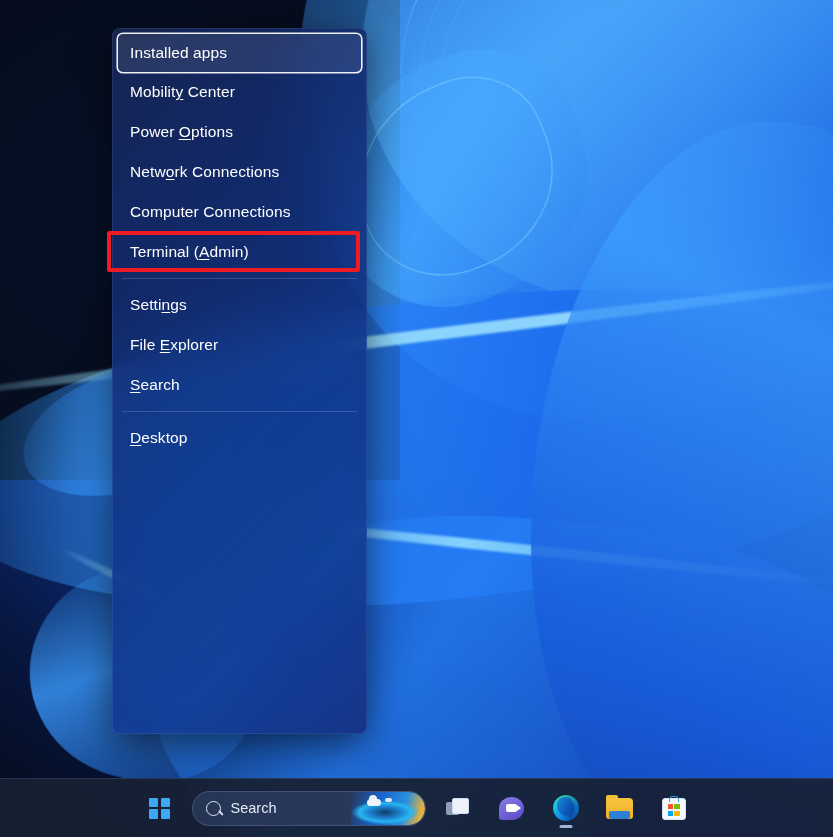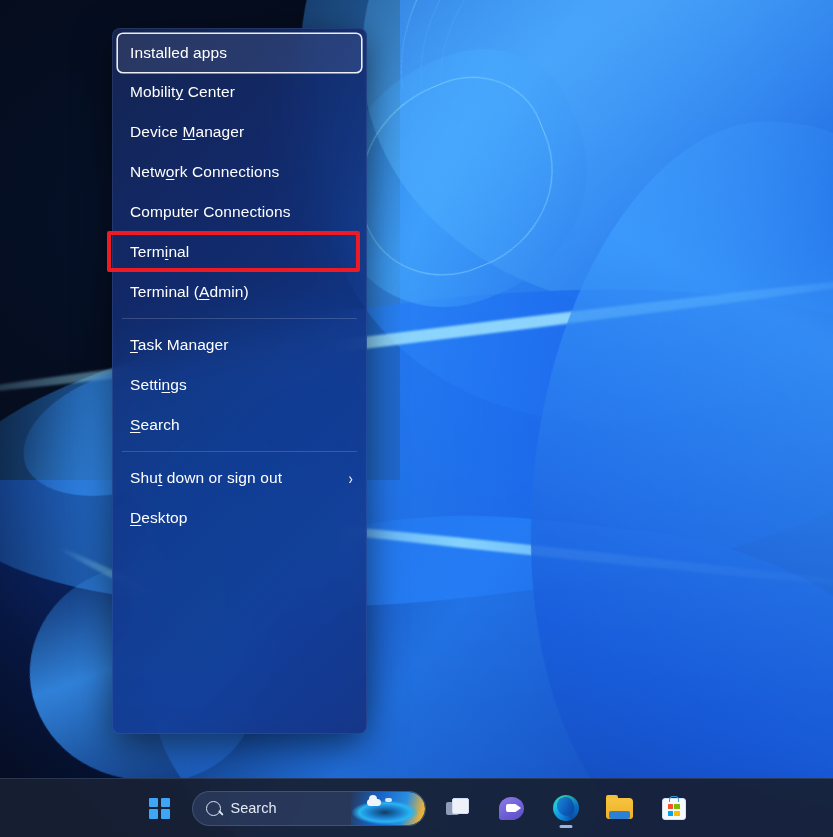"Power Options" div.menu-item { html: none -> <div> <span>Power <u>O</u>ptions</span> </div> }
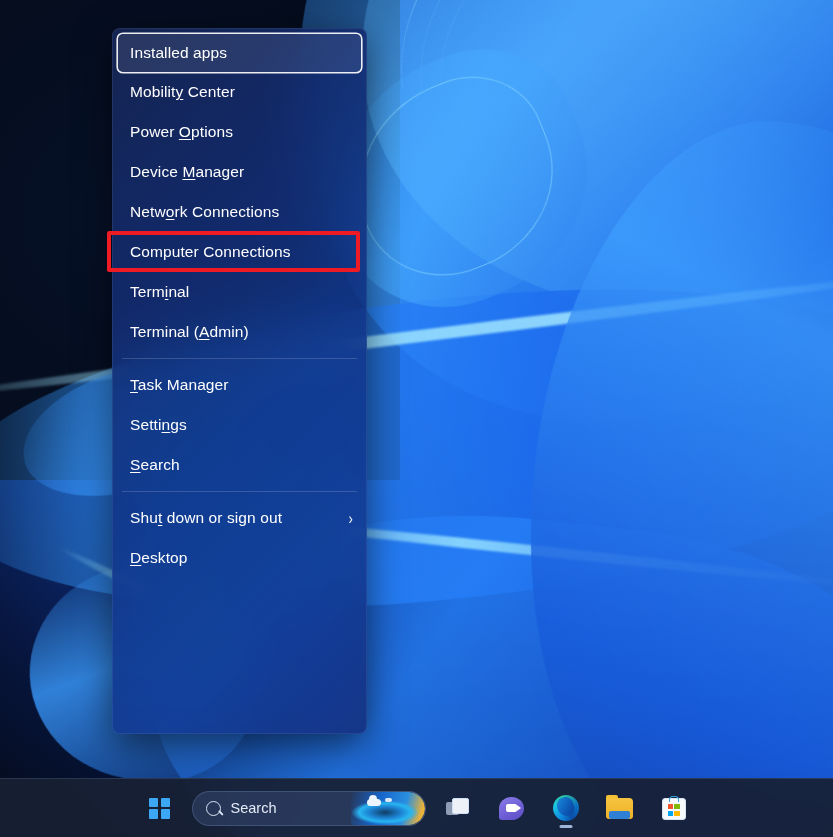"Device Manager" div.menu-item { html: <div> <span>Device <u>M</u>anager</span> </div> -> none }
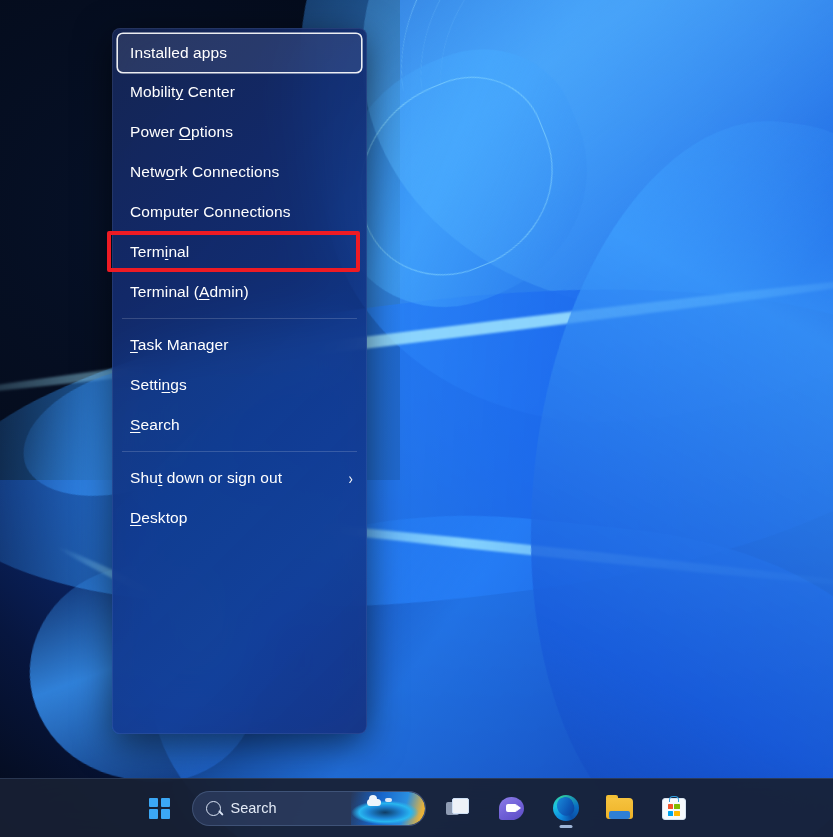"Terminal" div.menu-item { html: <div> <span>Term<u>i</u>nal</span> </div> -> none }
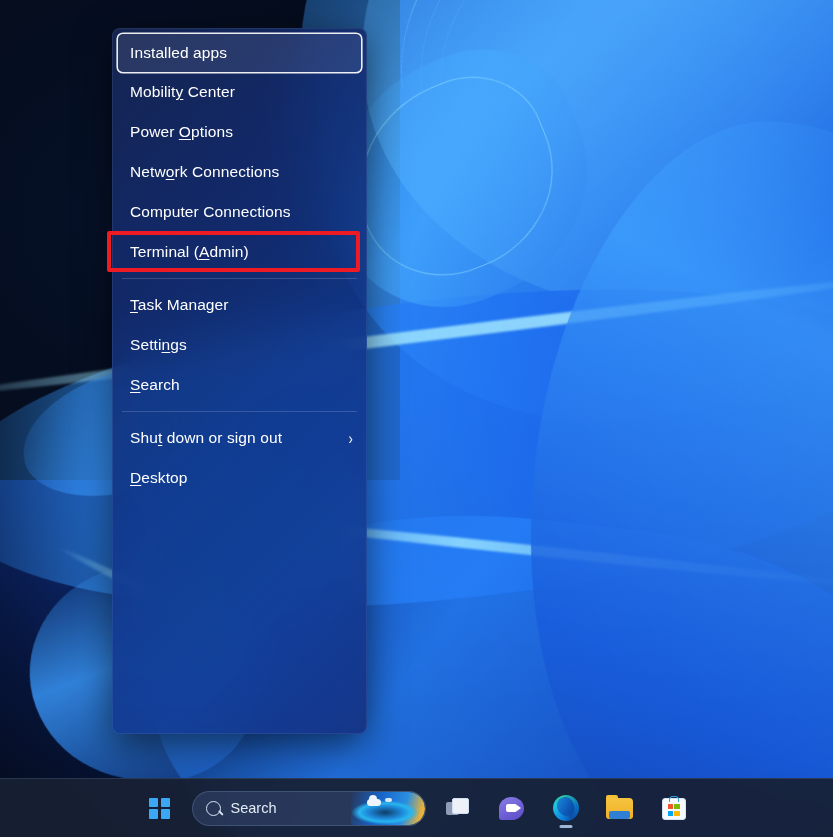"Task Manager" div.menu-item { html: <div> <span><u>T</u>ask Manager</span> </div> -> none }
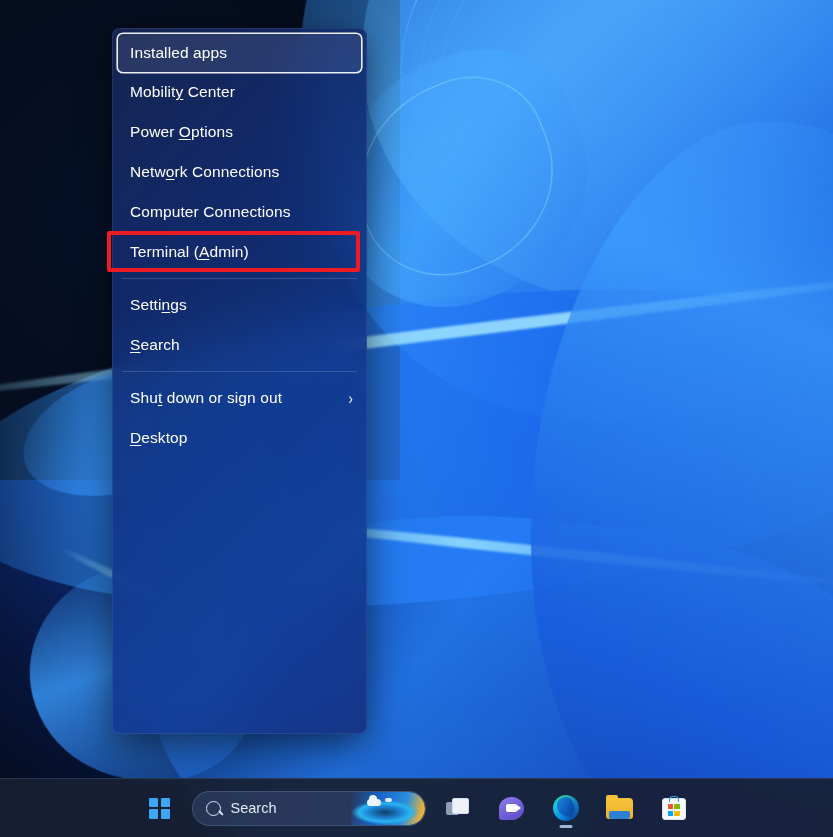"File Explorer" div.menu-item { html: none -> <div> <span>File <u>E</u>xplorer</span> </div> }
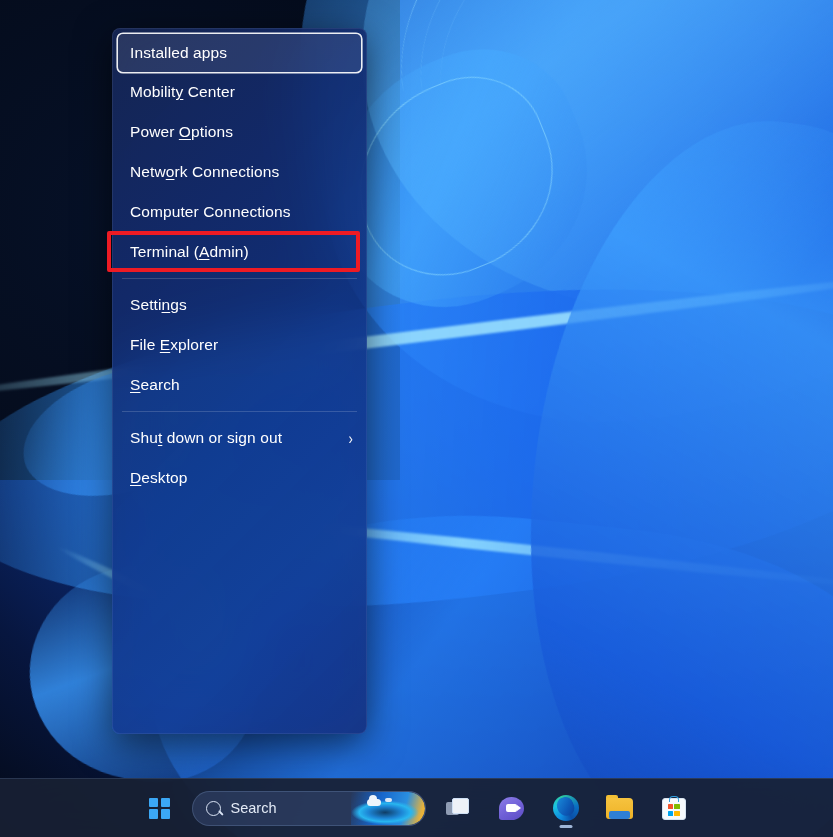"Shut down or sign out" div.menu-item { html: <div> <span>Shu<u>t</u> down or sign out</span> <span>›</span> </div> -> none }
